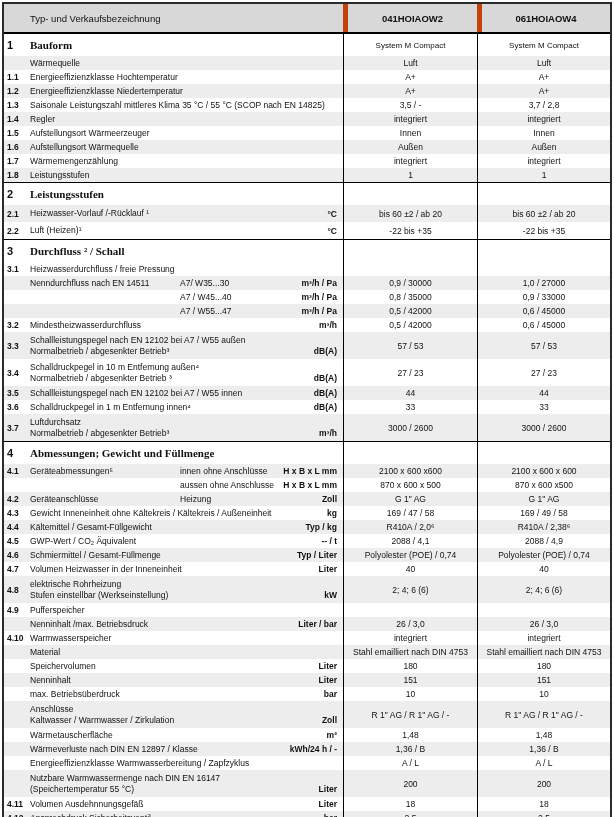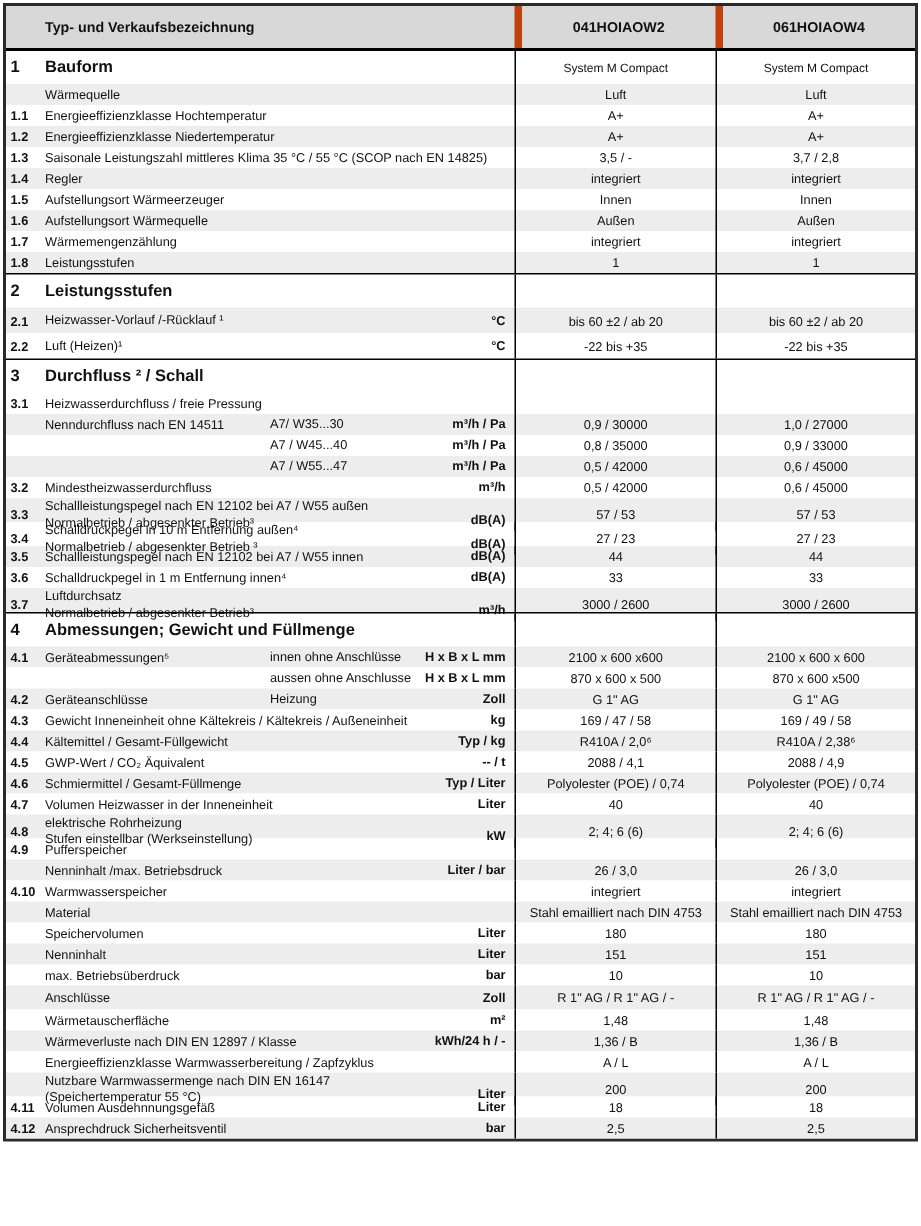"Typ- und Verkaufsbezeichnung" .hdr .title { font-weight: bold -> normal }
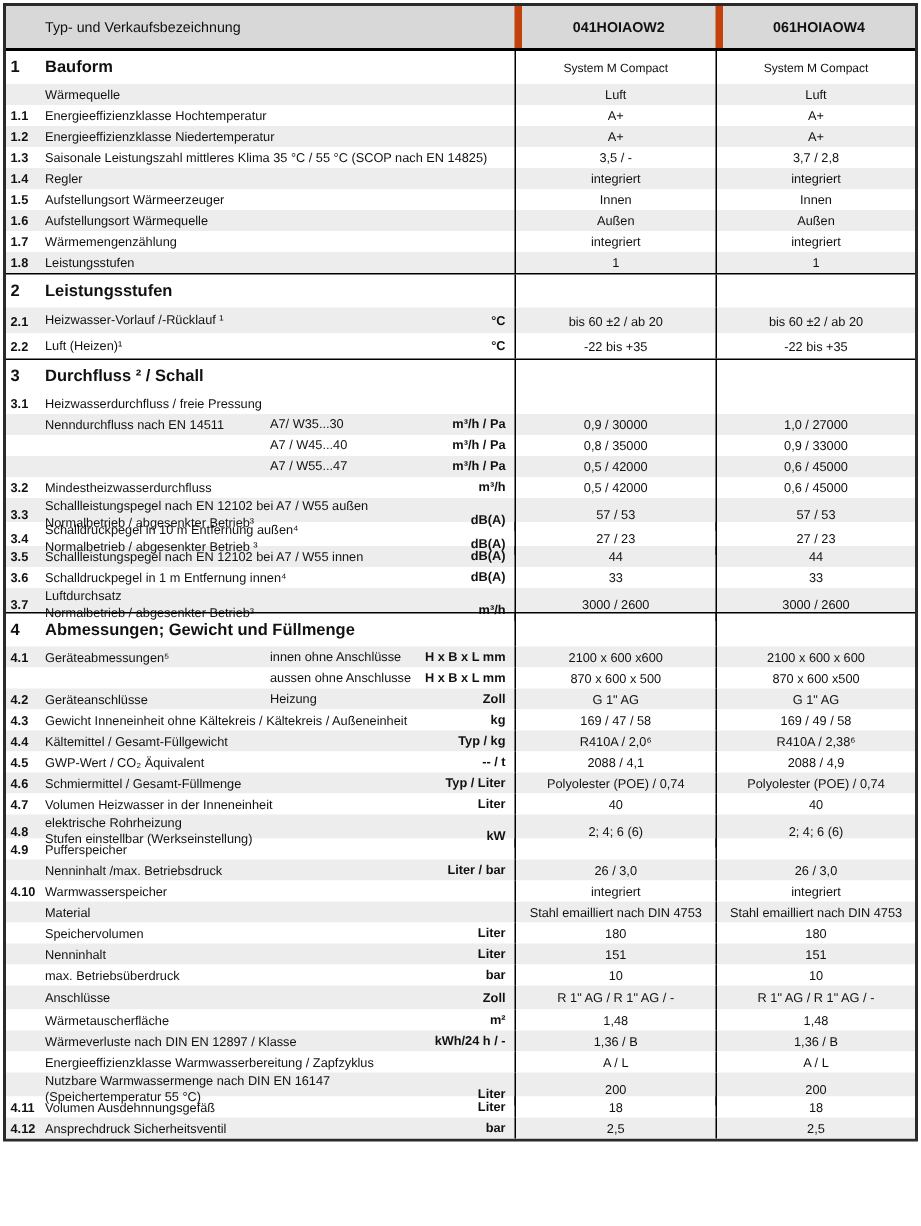"Bauform" .sec .lblcell { font-family: none -> Liberation Serif, serif }
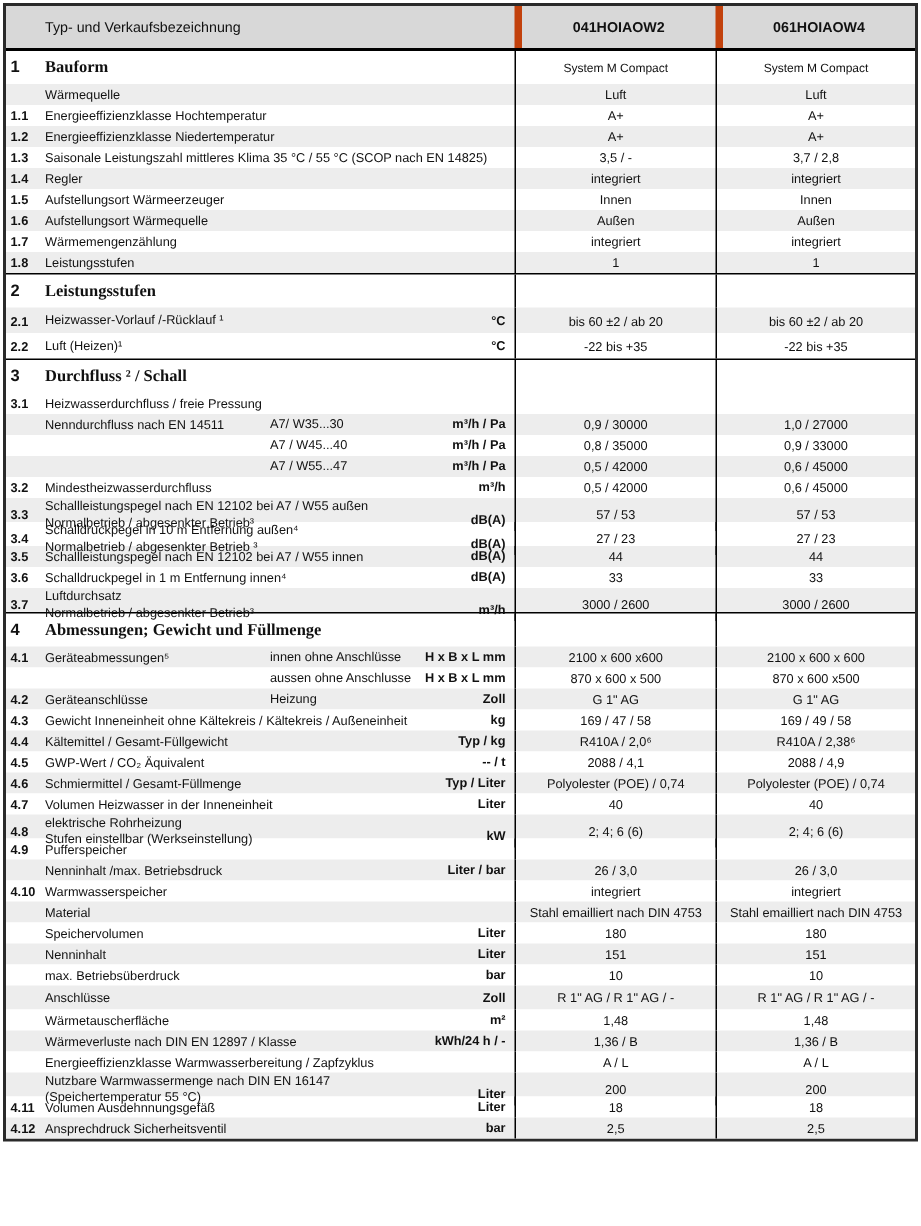"3.3" .row.r27 { height: 16px -> 27px }
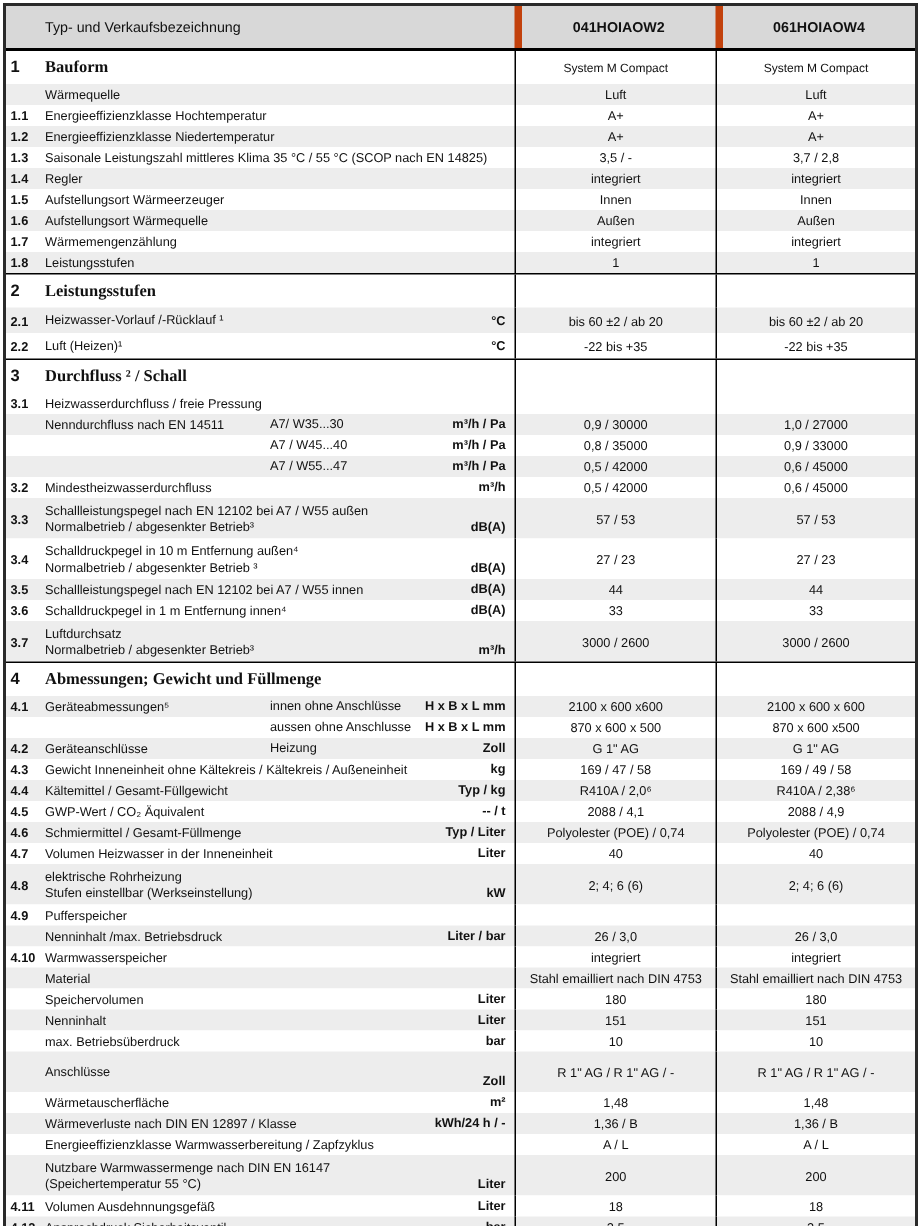"Kaltwasser / Warmwasser / Zirkulation" div { html: none -> <div>Kaltwasser / Warmwasser / Zirkulation</div> }
